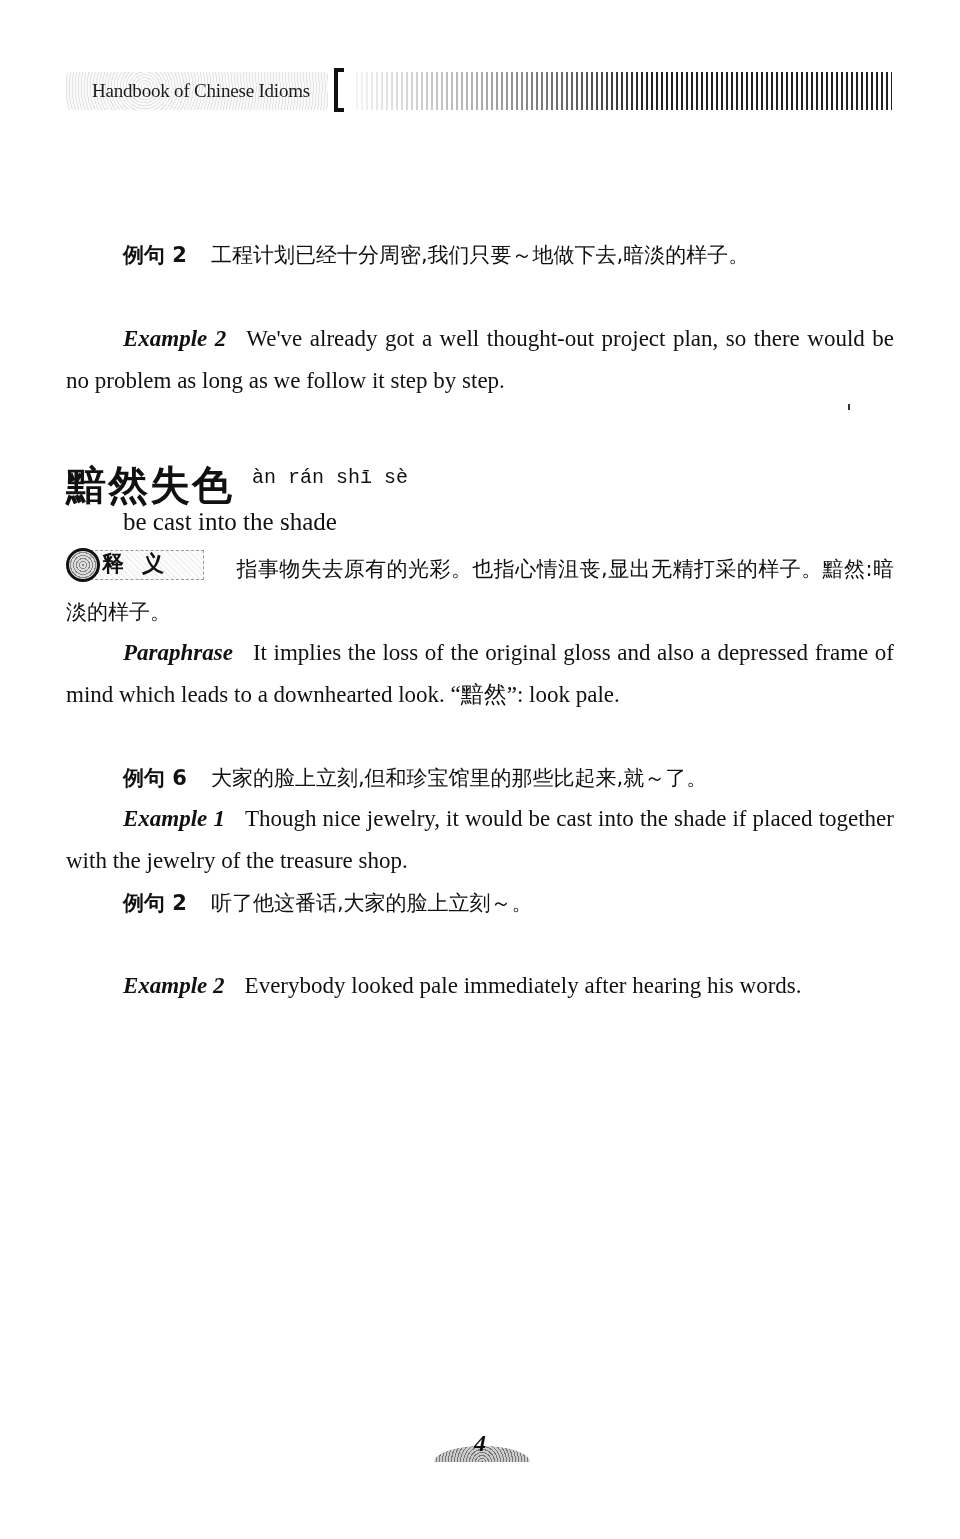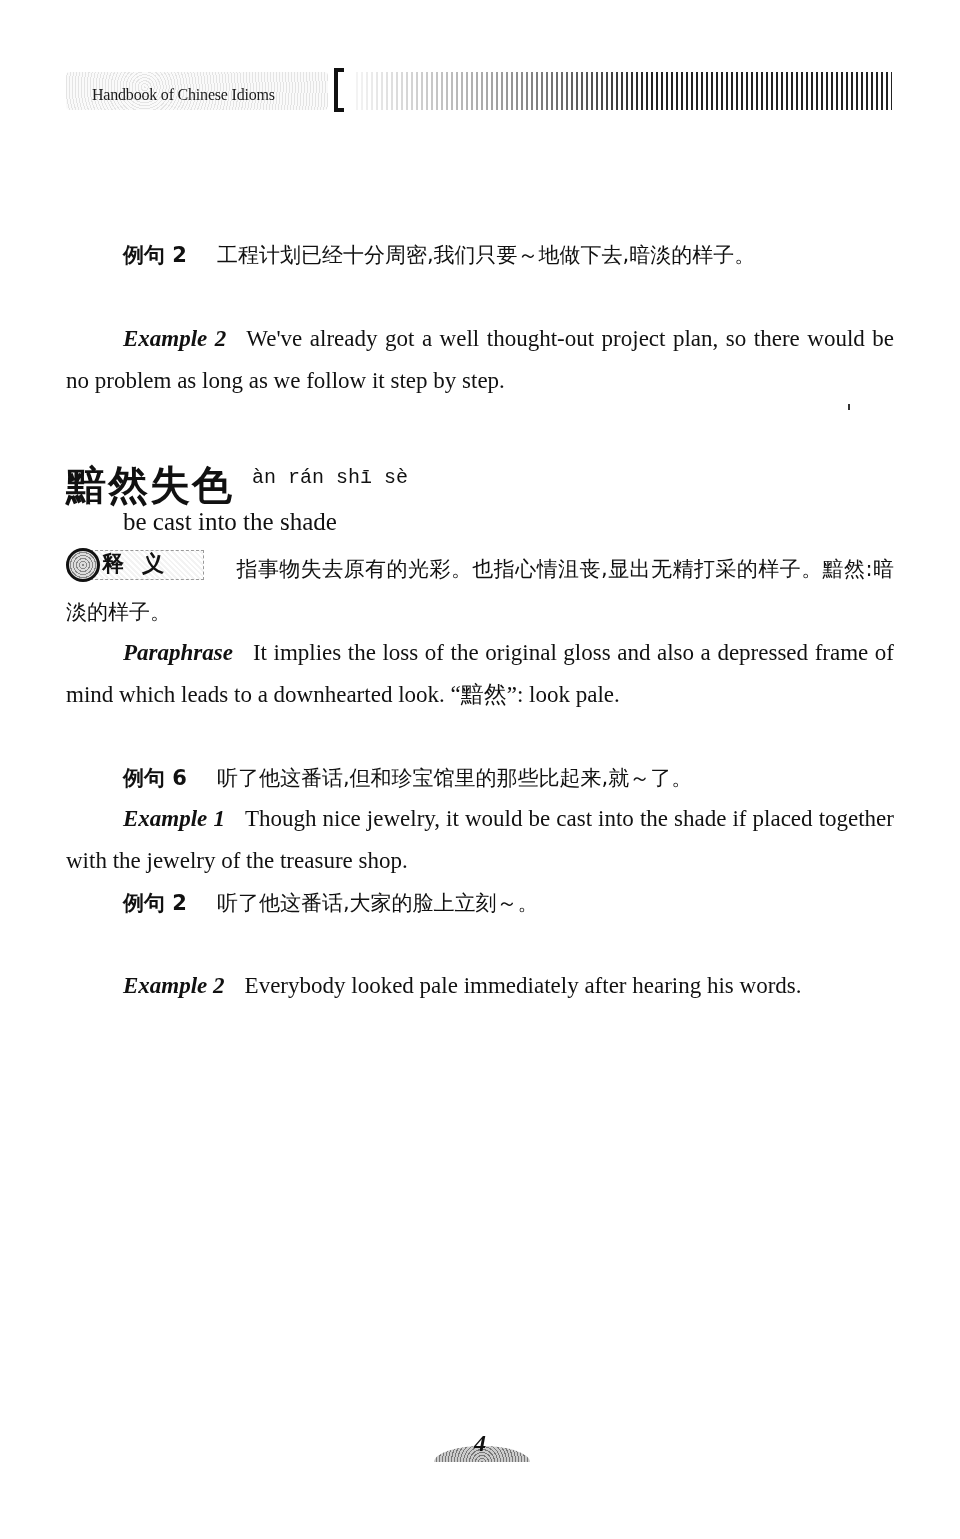"Handbook of Chinese Idioms" .header-title { font-size: 16px -> 19px; top: 14px -> 8px }
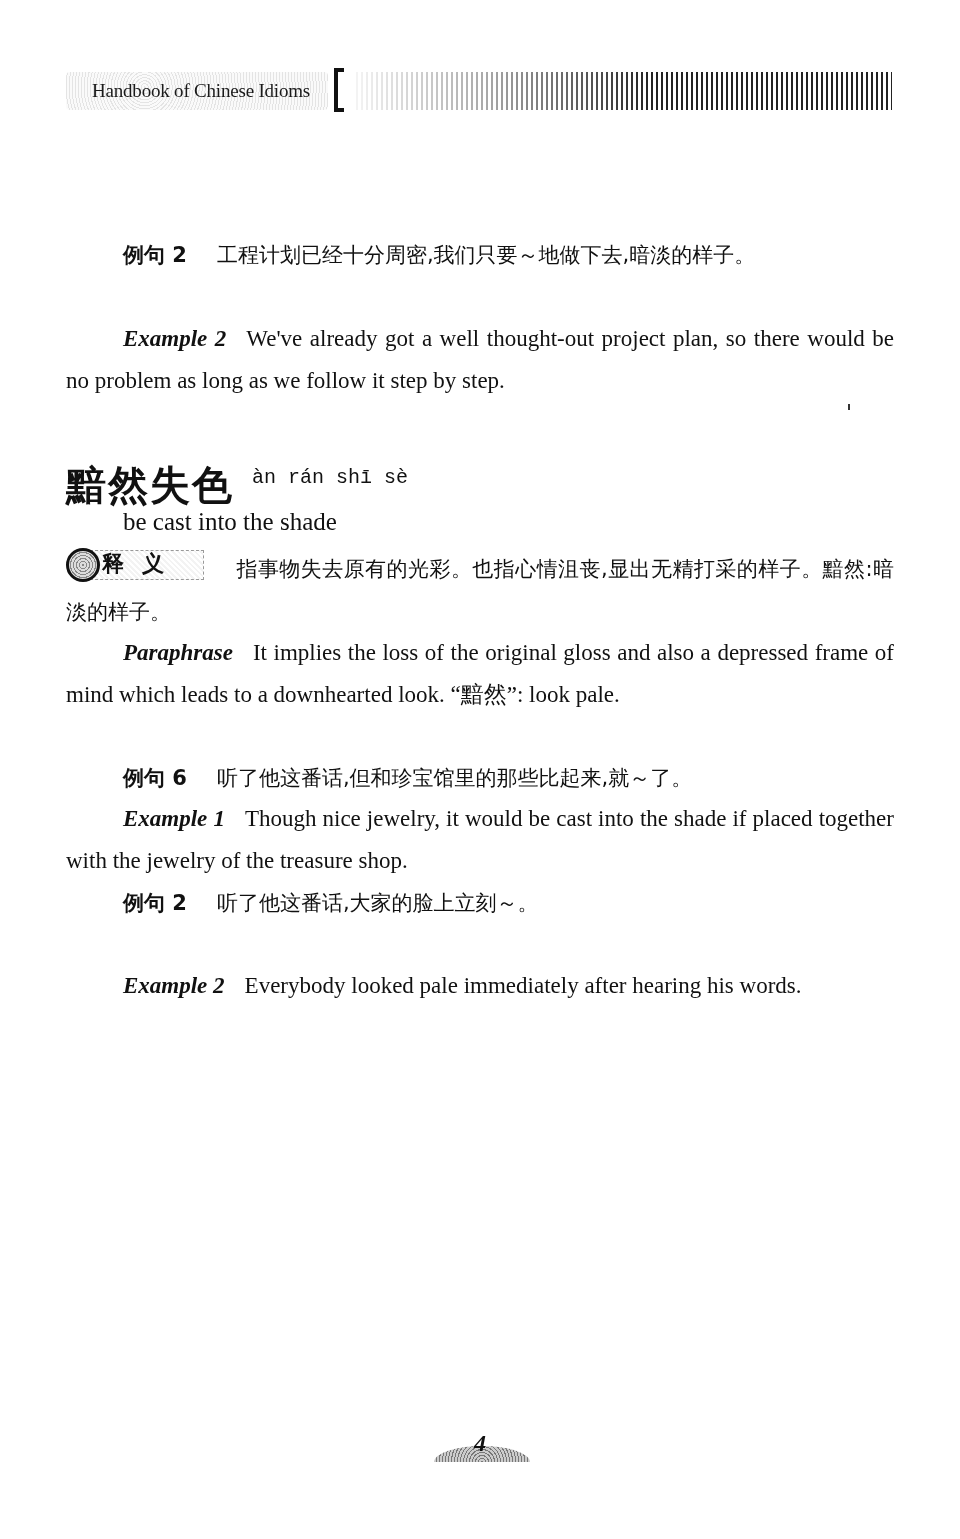"例句 2" .lbl-cn { margin-right: 30px -> 24px }
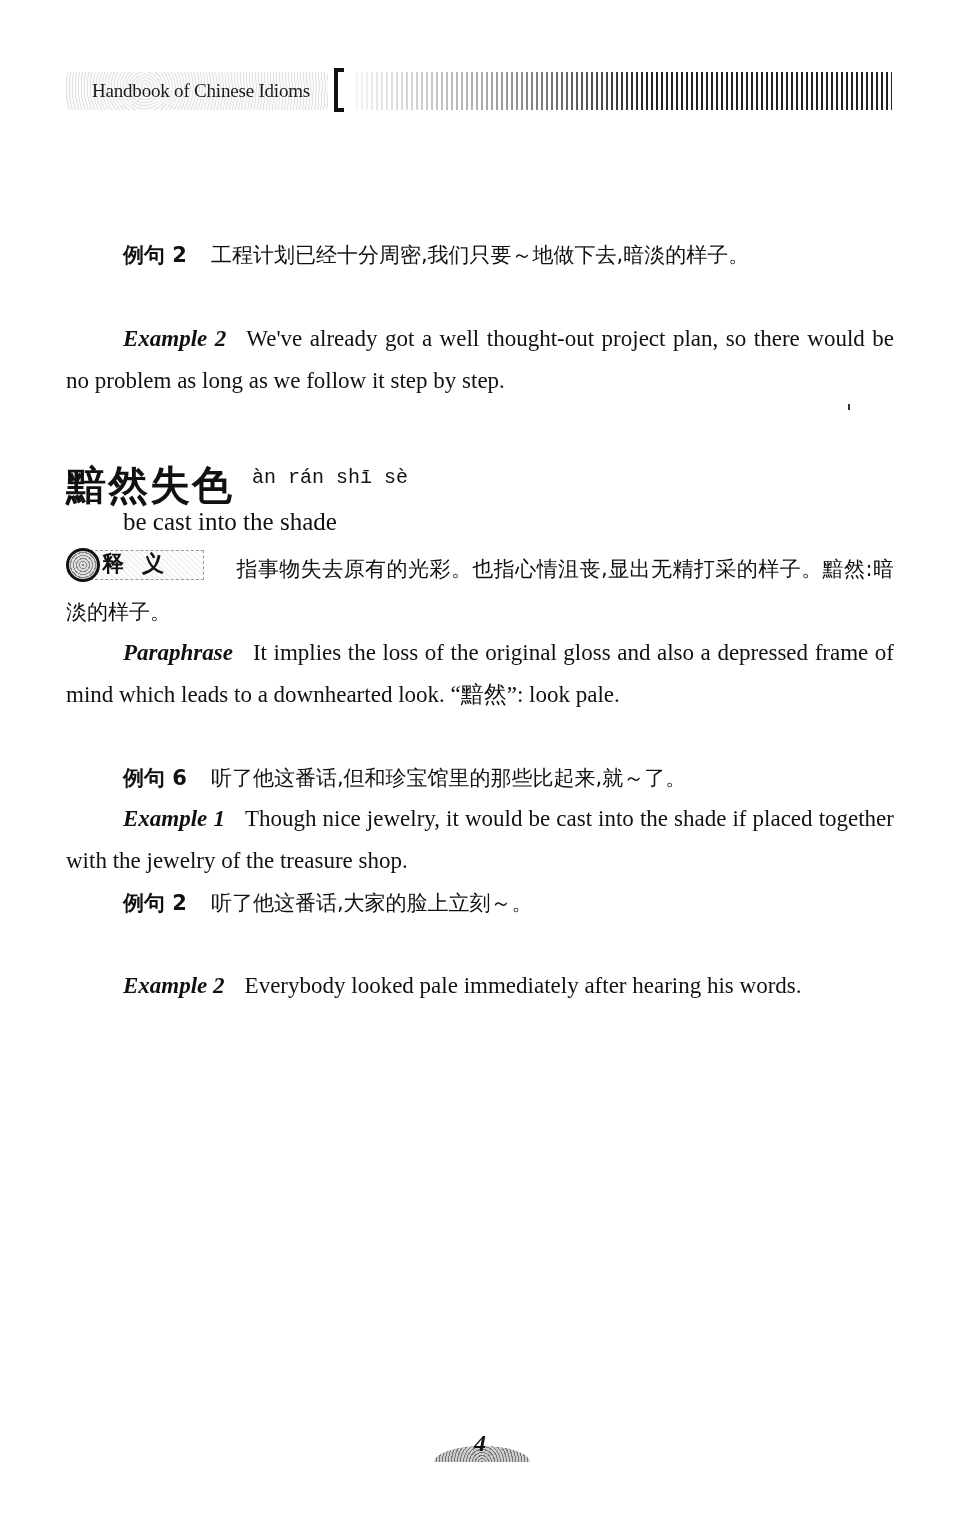"听了他这番话,但和珍宝馆里的那些比起来,就～了。" span.cn { text: 听了他这番话 -> 大家的脸上立刻 }
